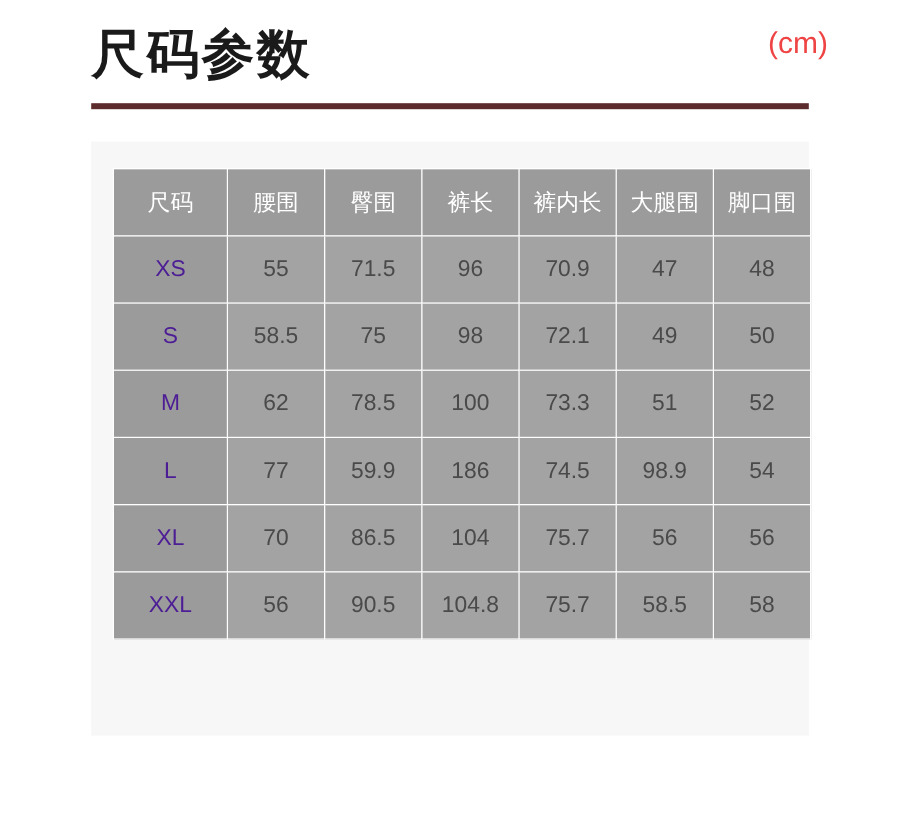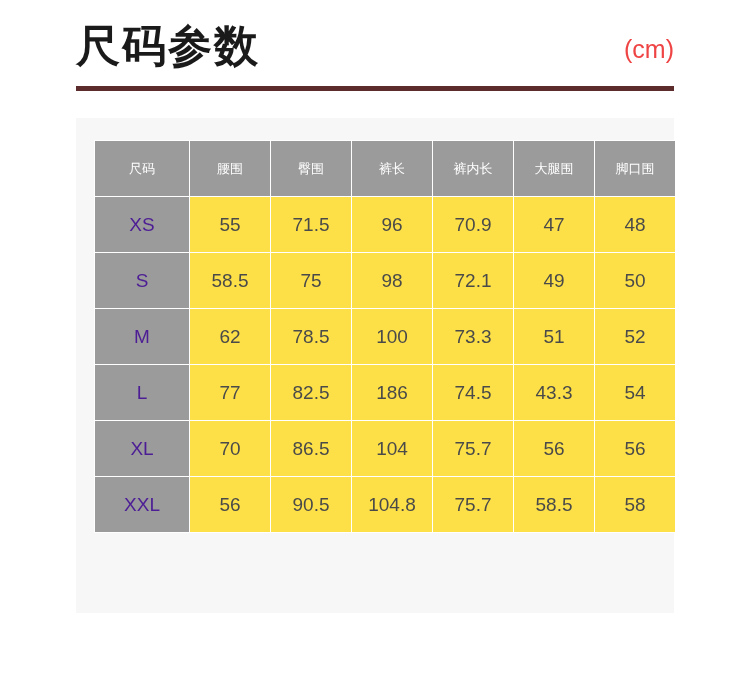"尺码参数" .header { align-items: flex-end -> flex-start; padding: 22px 76px 0 76px -> 22px 60px 0 76px }
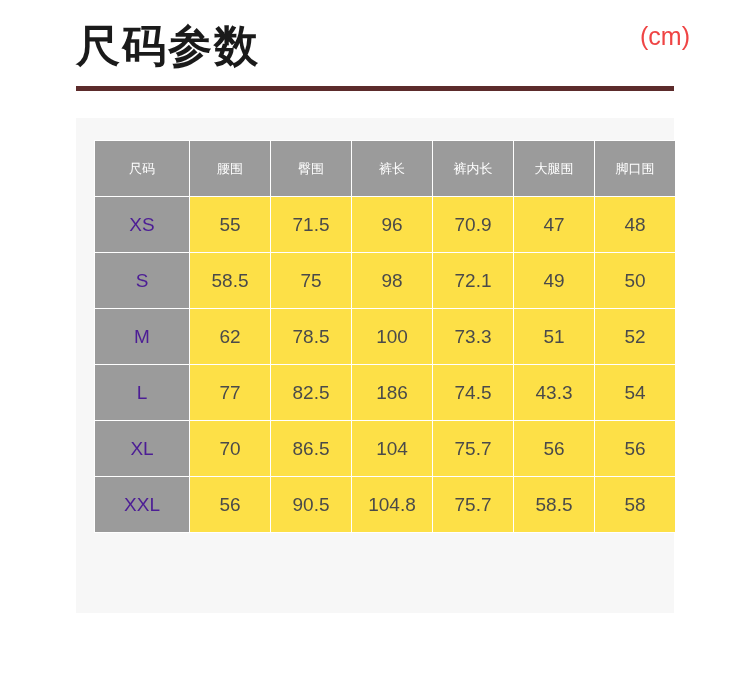"尺码" table.size-table thead th { font-size: 13px -> 19px }
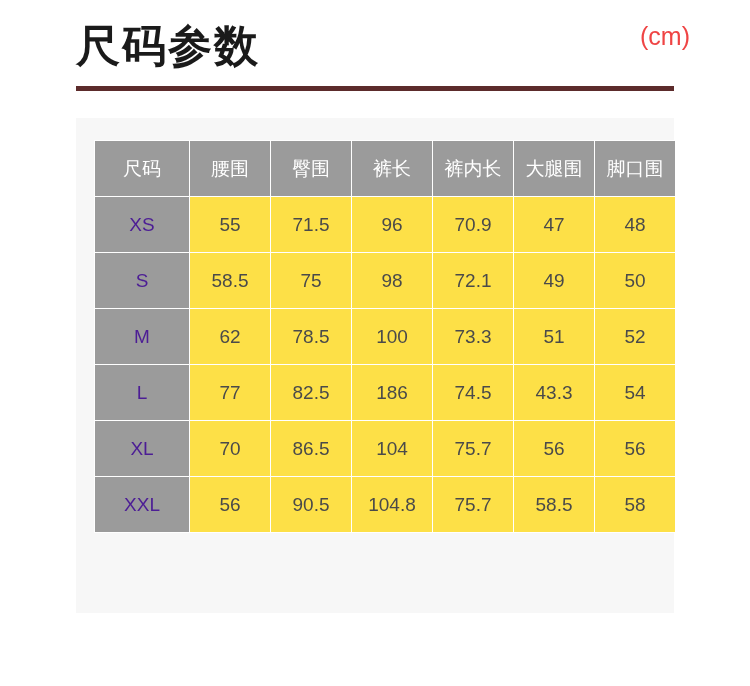"55" table.size-table tbody td { background: #fde047 -> #a3a3a3 }
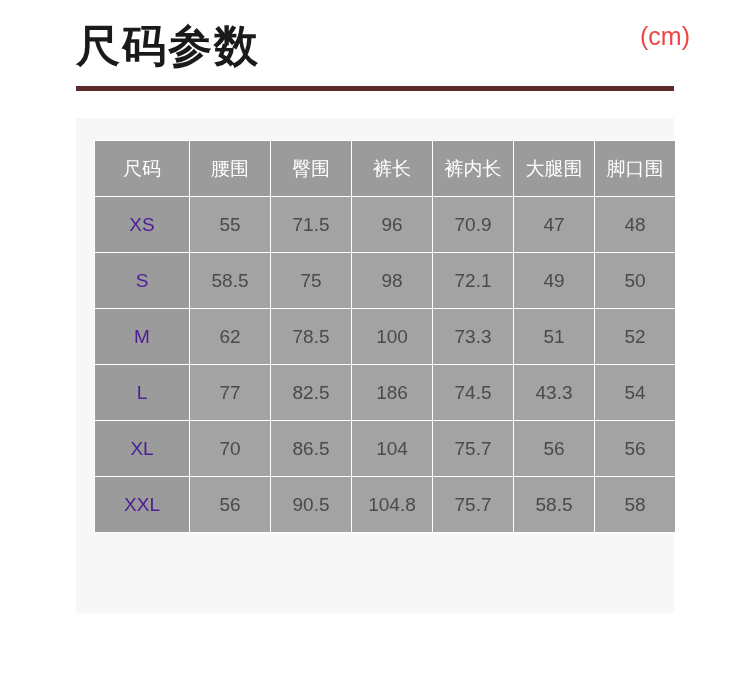"82.5" td { text: 82.5 -> 59.9 }
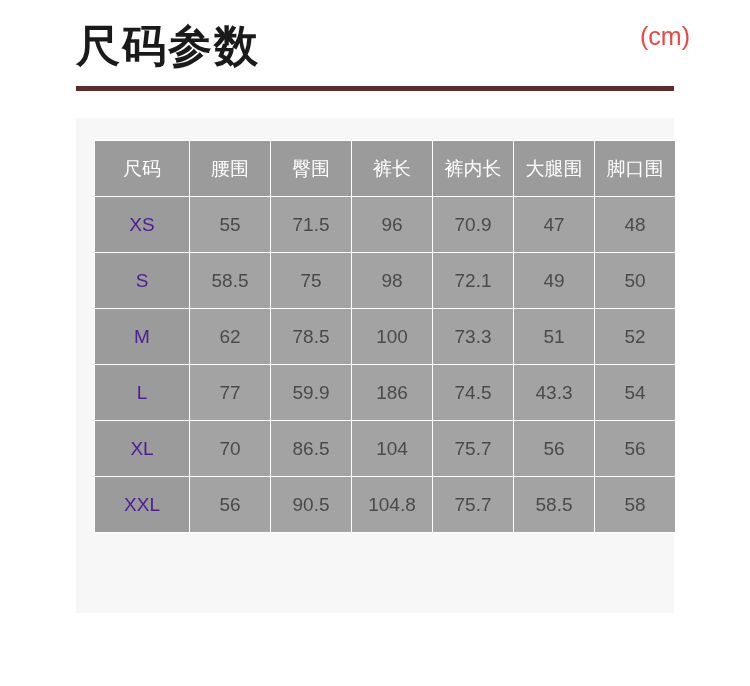"43.3" td { text: 43.3 -> 98.9 }
